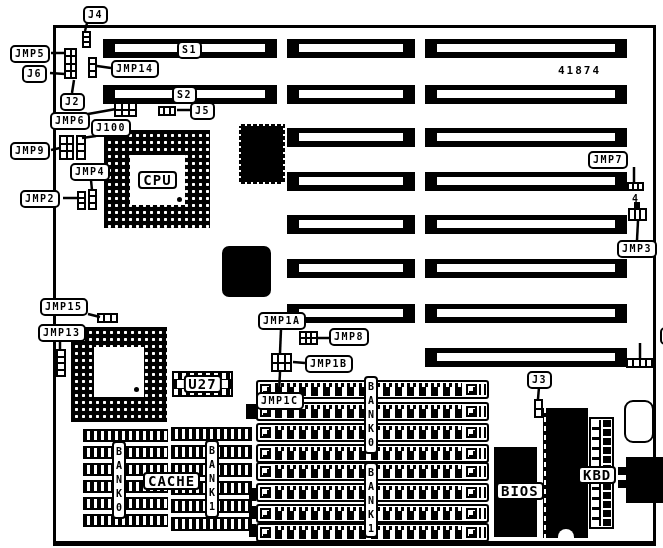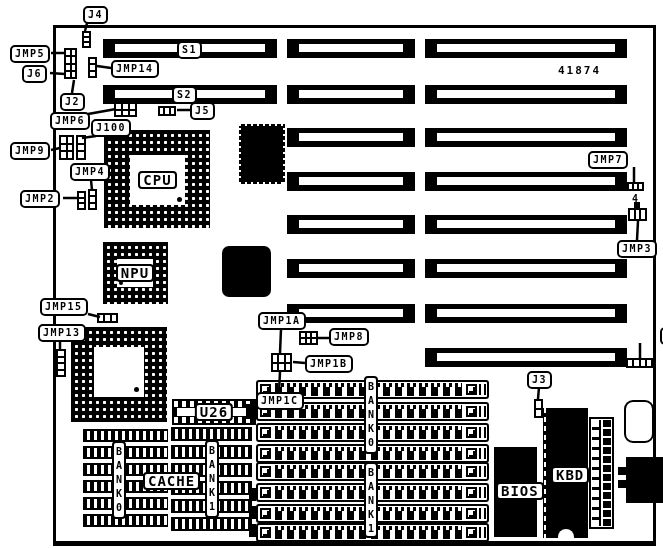"NPU" div.sock { html: <div> <div> <span>NPU</span> <b></b> </div> </div> -> none }
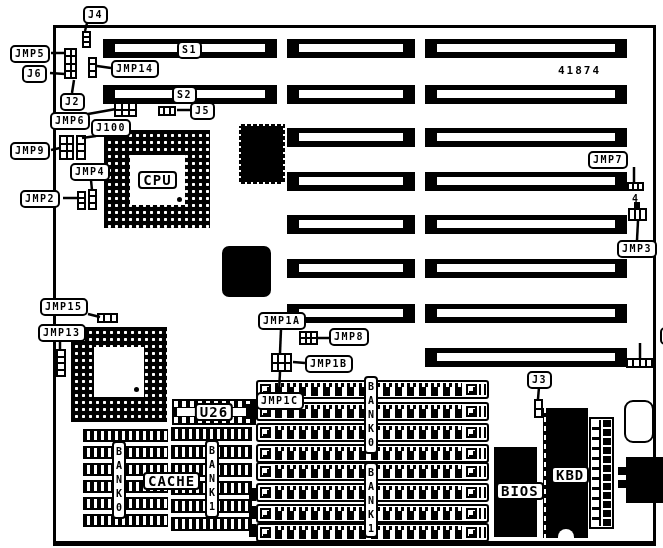"U27" div.dip { html: none -> <div> <div></div> <span>U27</span> </div> }
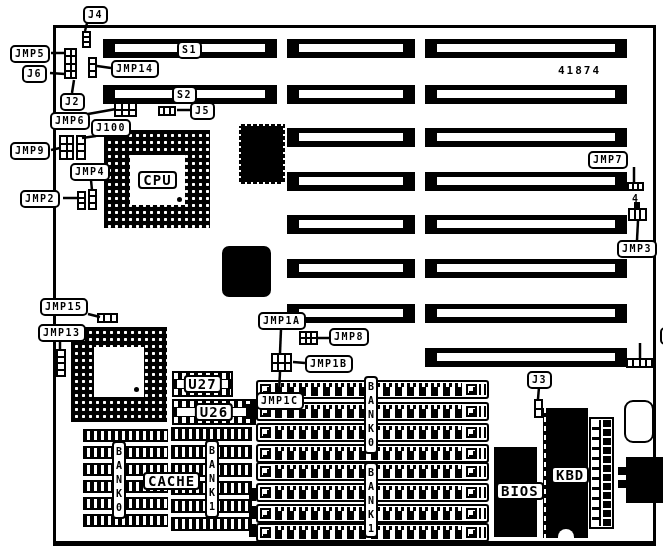"U26" div.dip { html: <div> <div></div> <span>U26</span> </div> -> none }
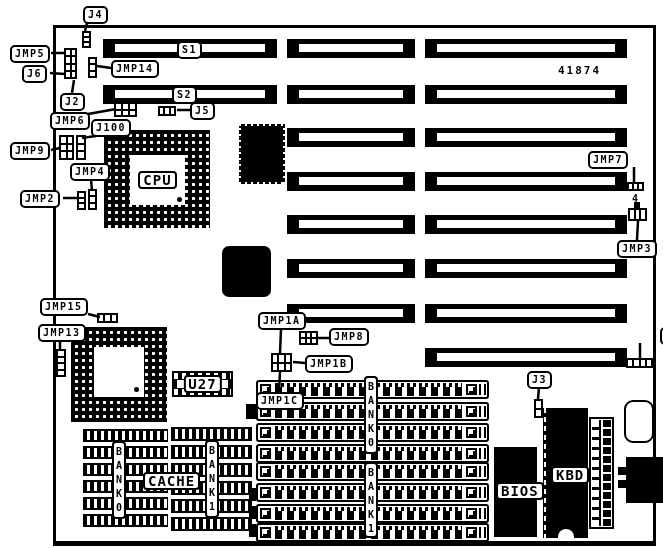"KBD" div.tag { left: 551px -> 578px }
